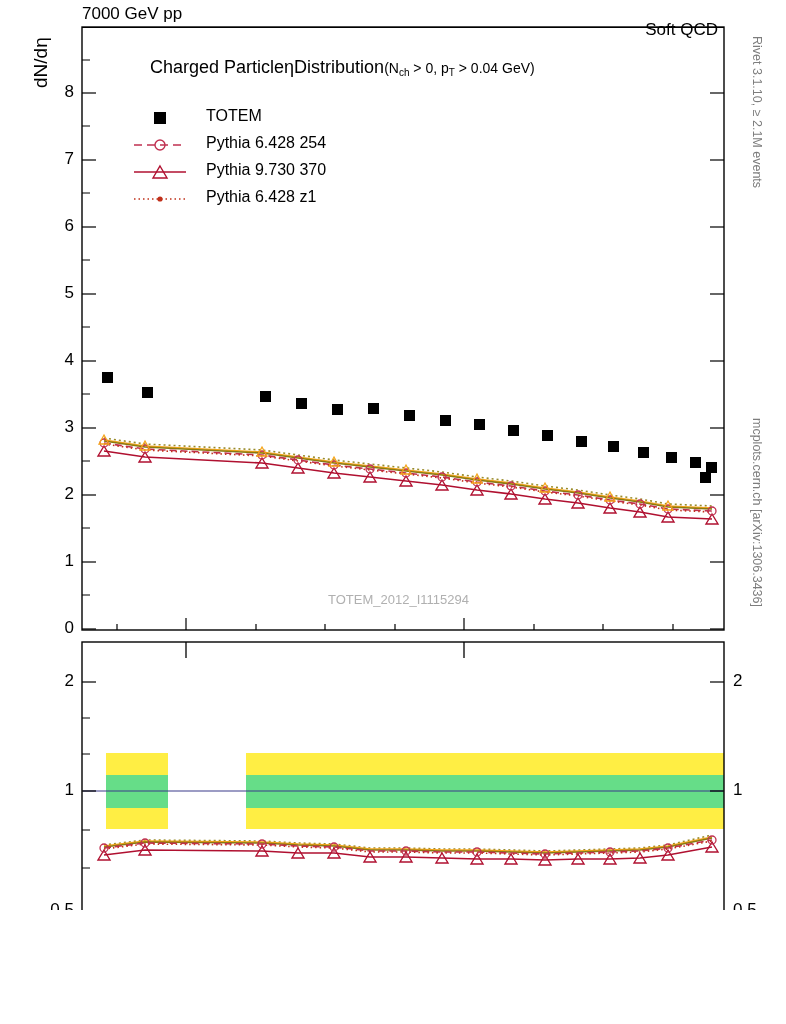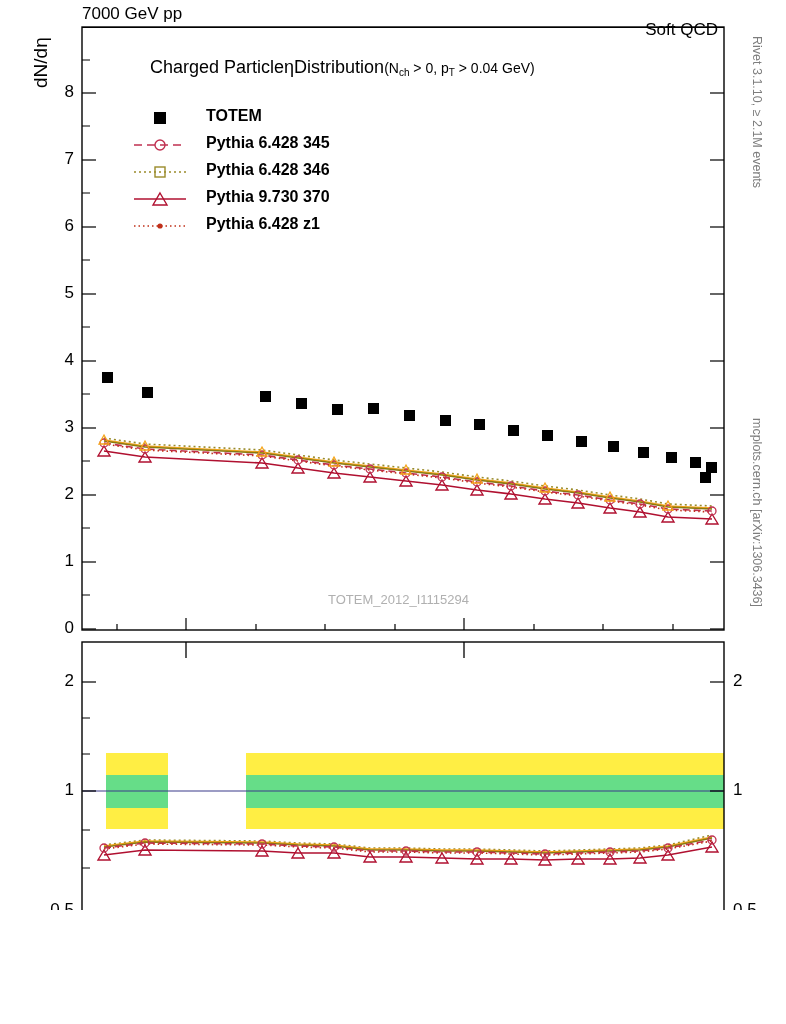"TOTEM" div.abs { font-weight: bold -> none }
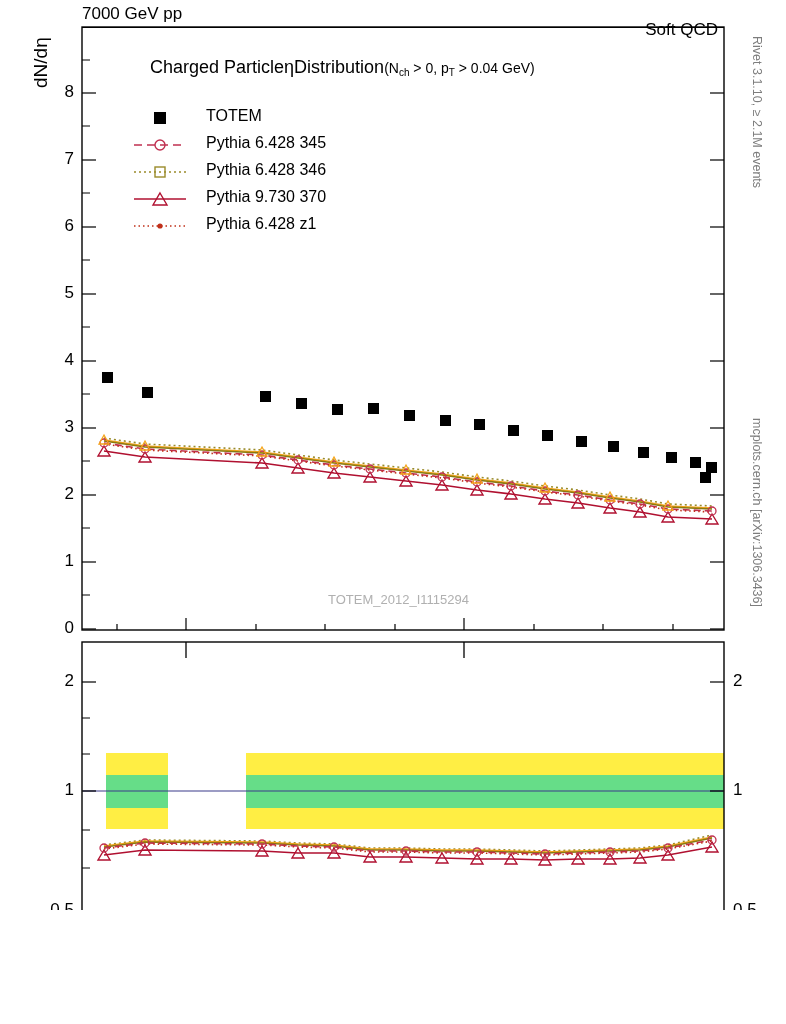"Pythia 6.428 345" span.abs { text: 6.428 345 -> 6.428 254 }
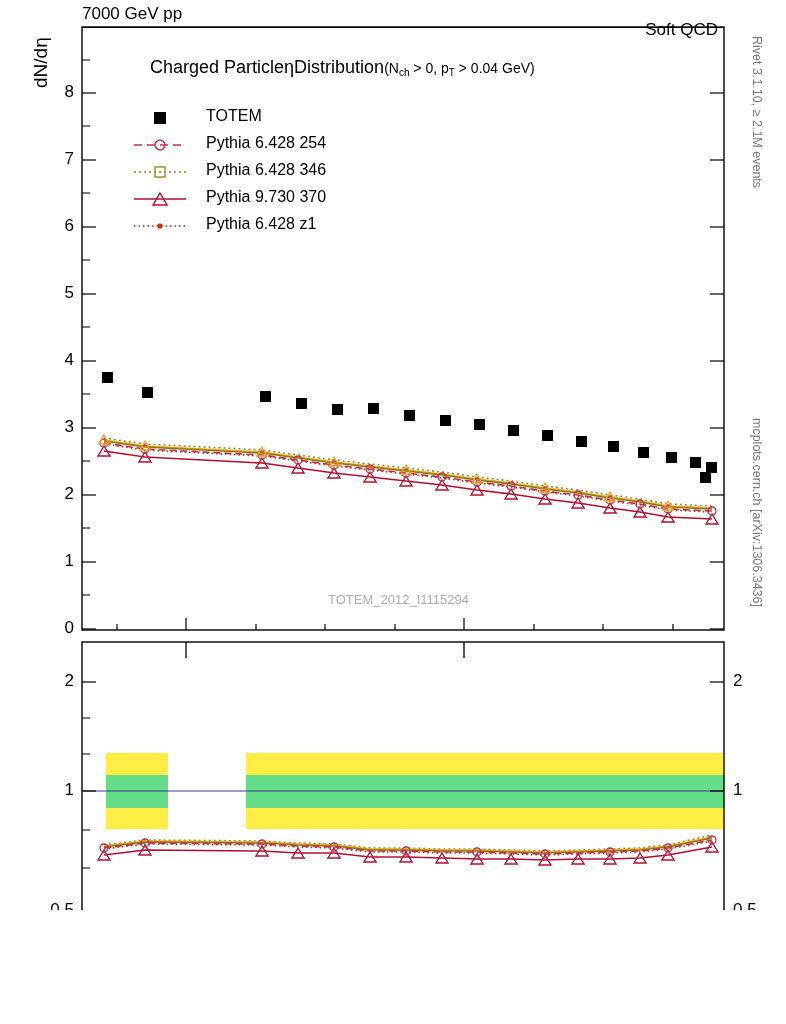"Pythia 6.428 346" div { html: <div> <svg> <line></line> <rect></rect> </svg> <span>Pythia 6.428 346</span> </div> -> none }
